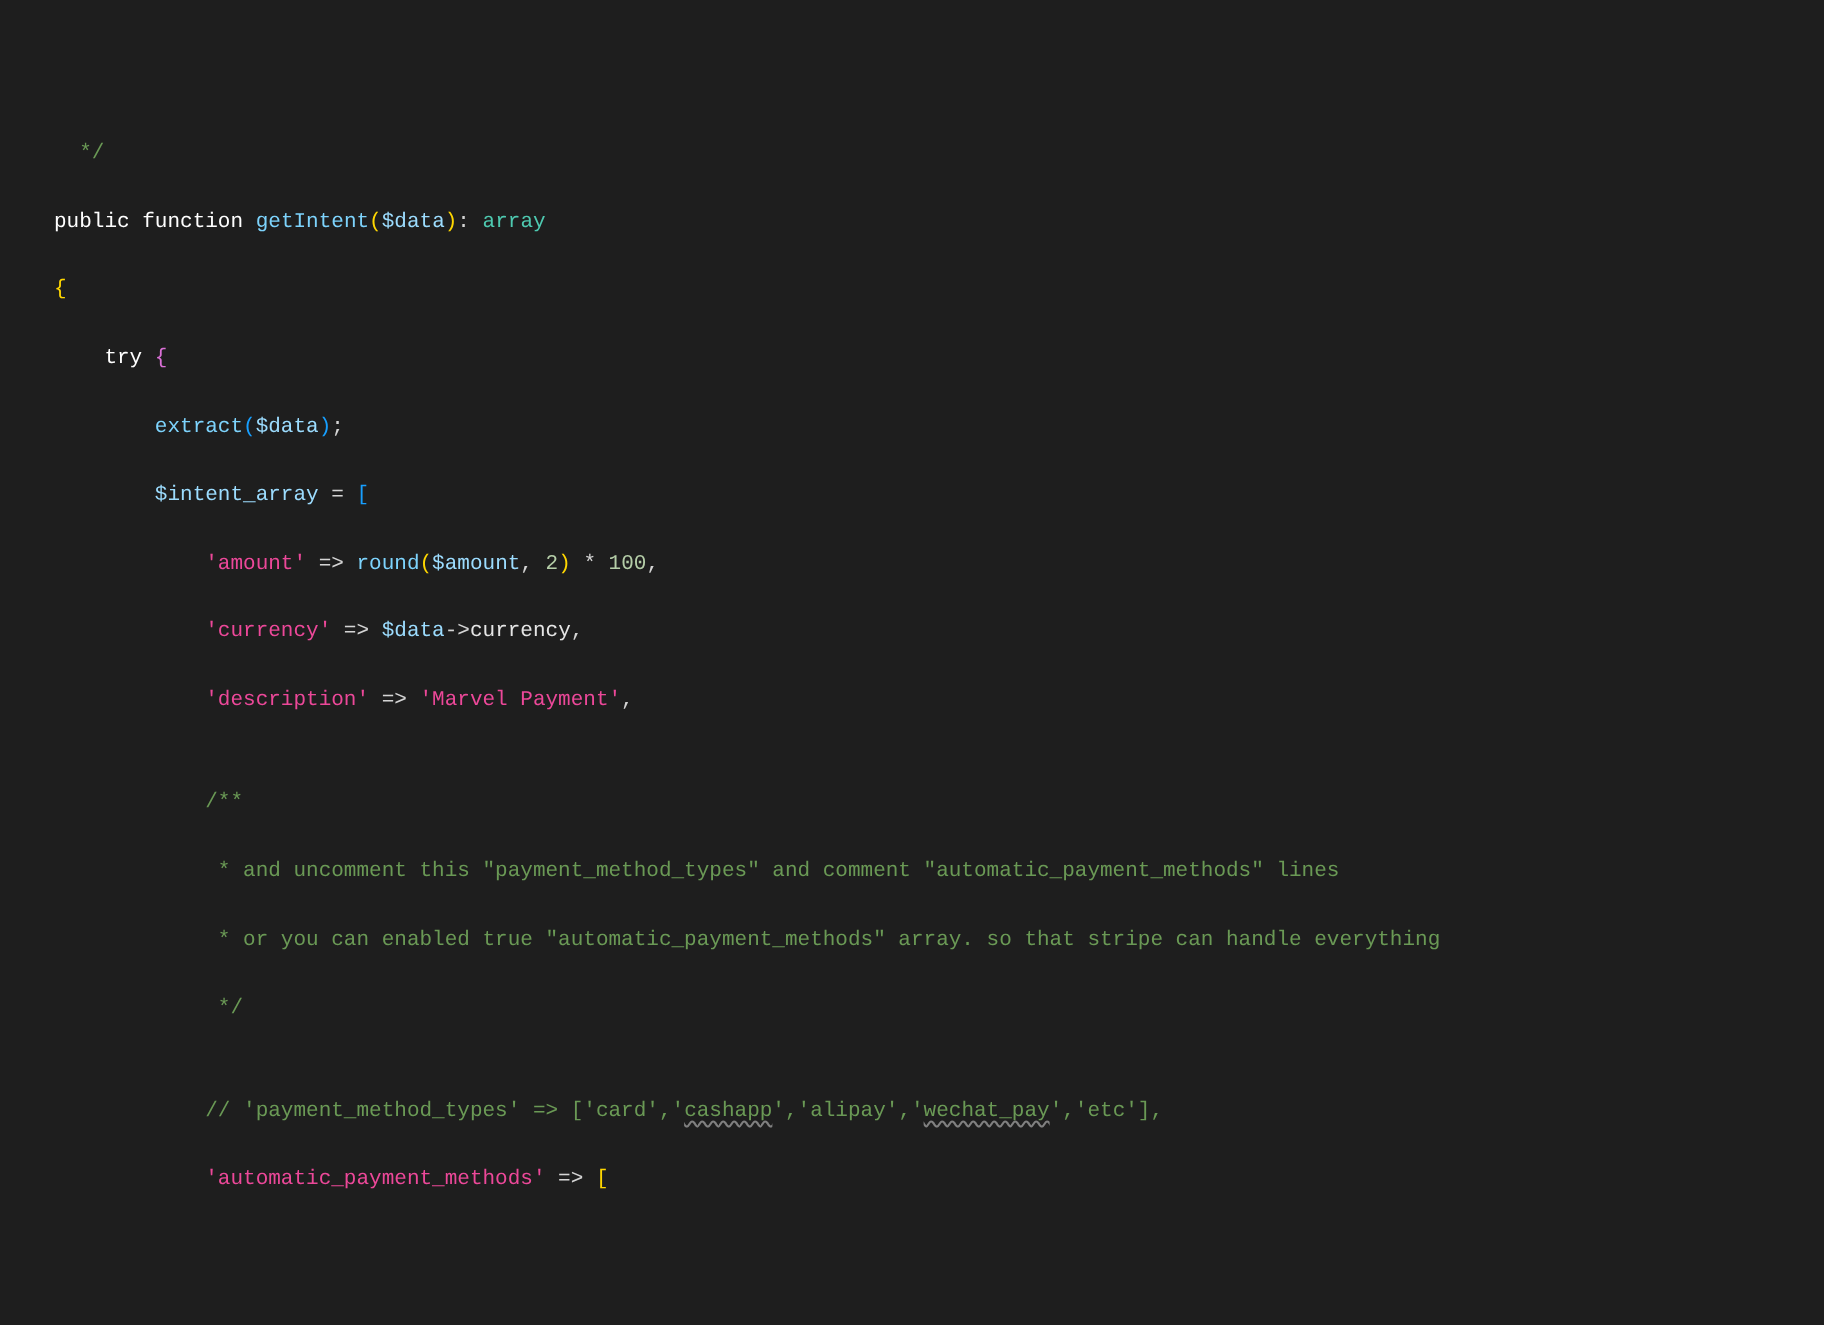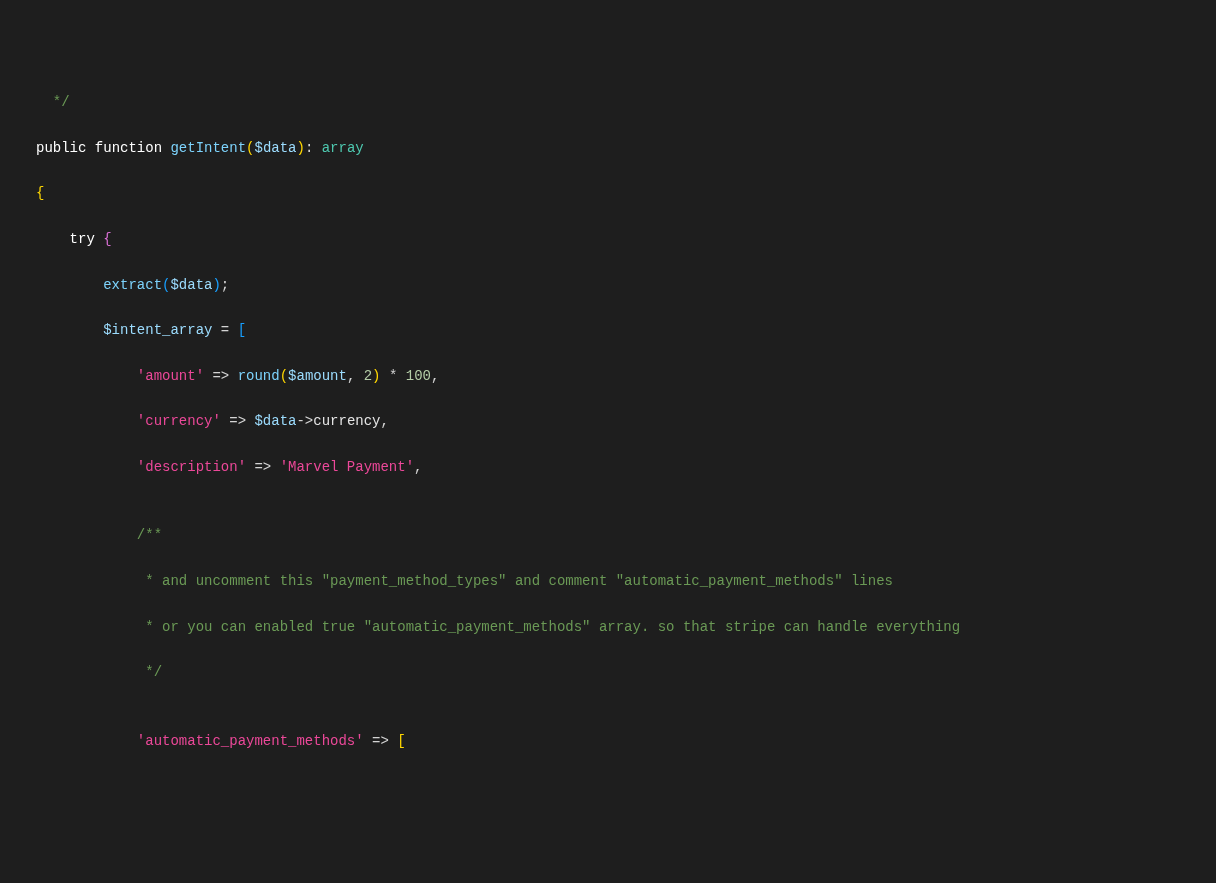"// 'payment_method_types' =>" div.line { html: none -> <div> <span><span>// 'payment_method_types' =&gt; ['card','</span><span>cashapp</span><span>','alipay','</span><span>wechat_pay</span><span>','etc'],</span></span></div> }
